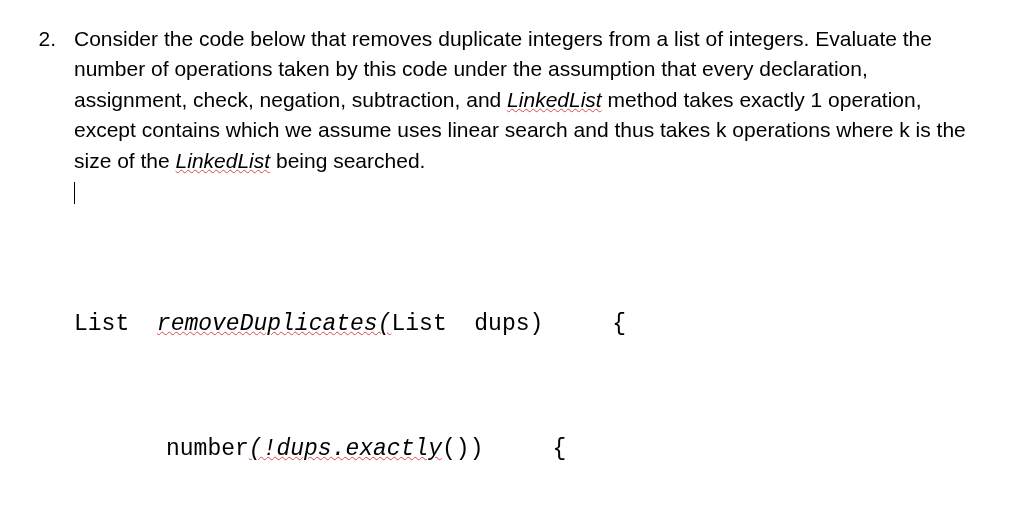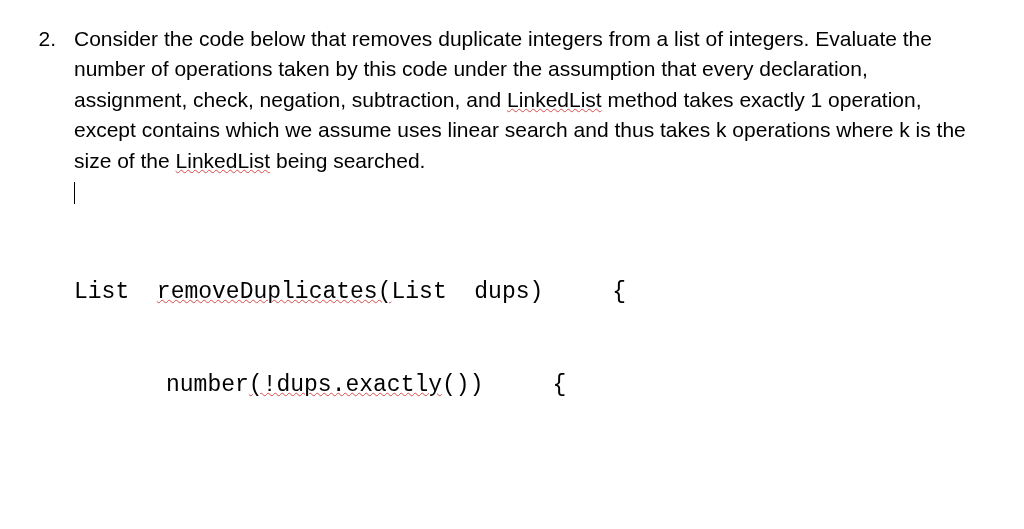"LinkedList" .squiggle { font-style: none -> italic }
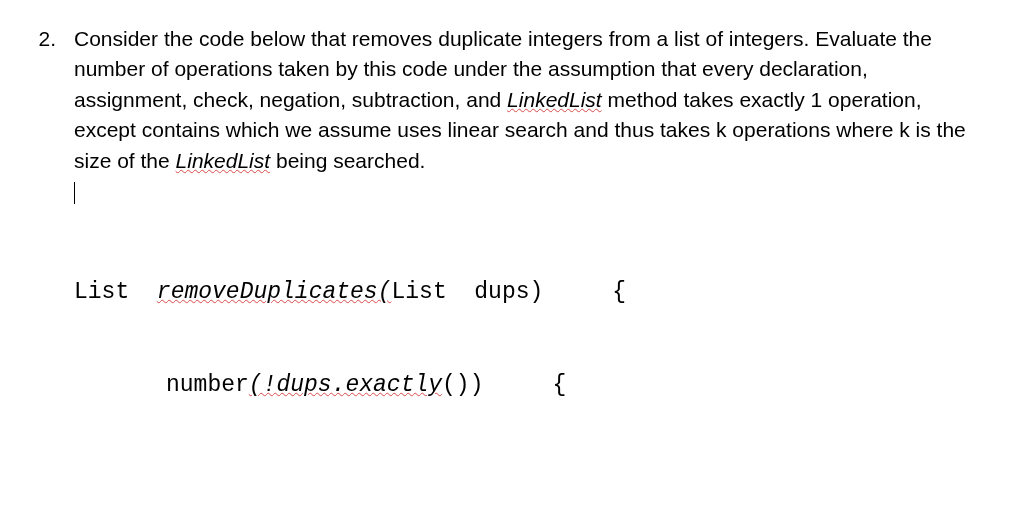"List removeDuplicates(List dups) {" .code-line { margin-top: none -> 32px }
